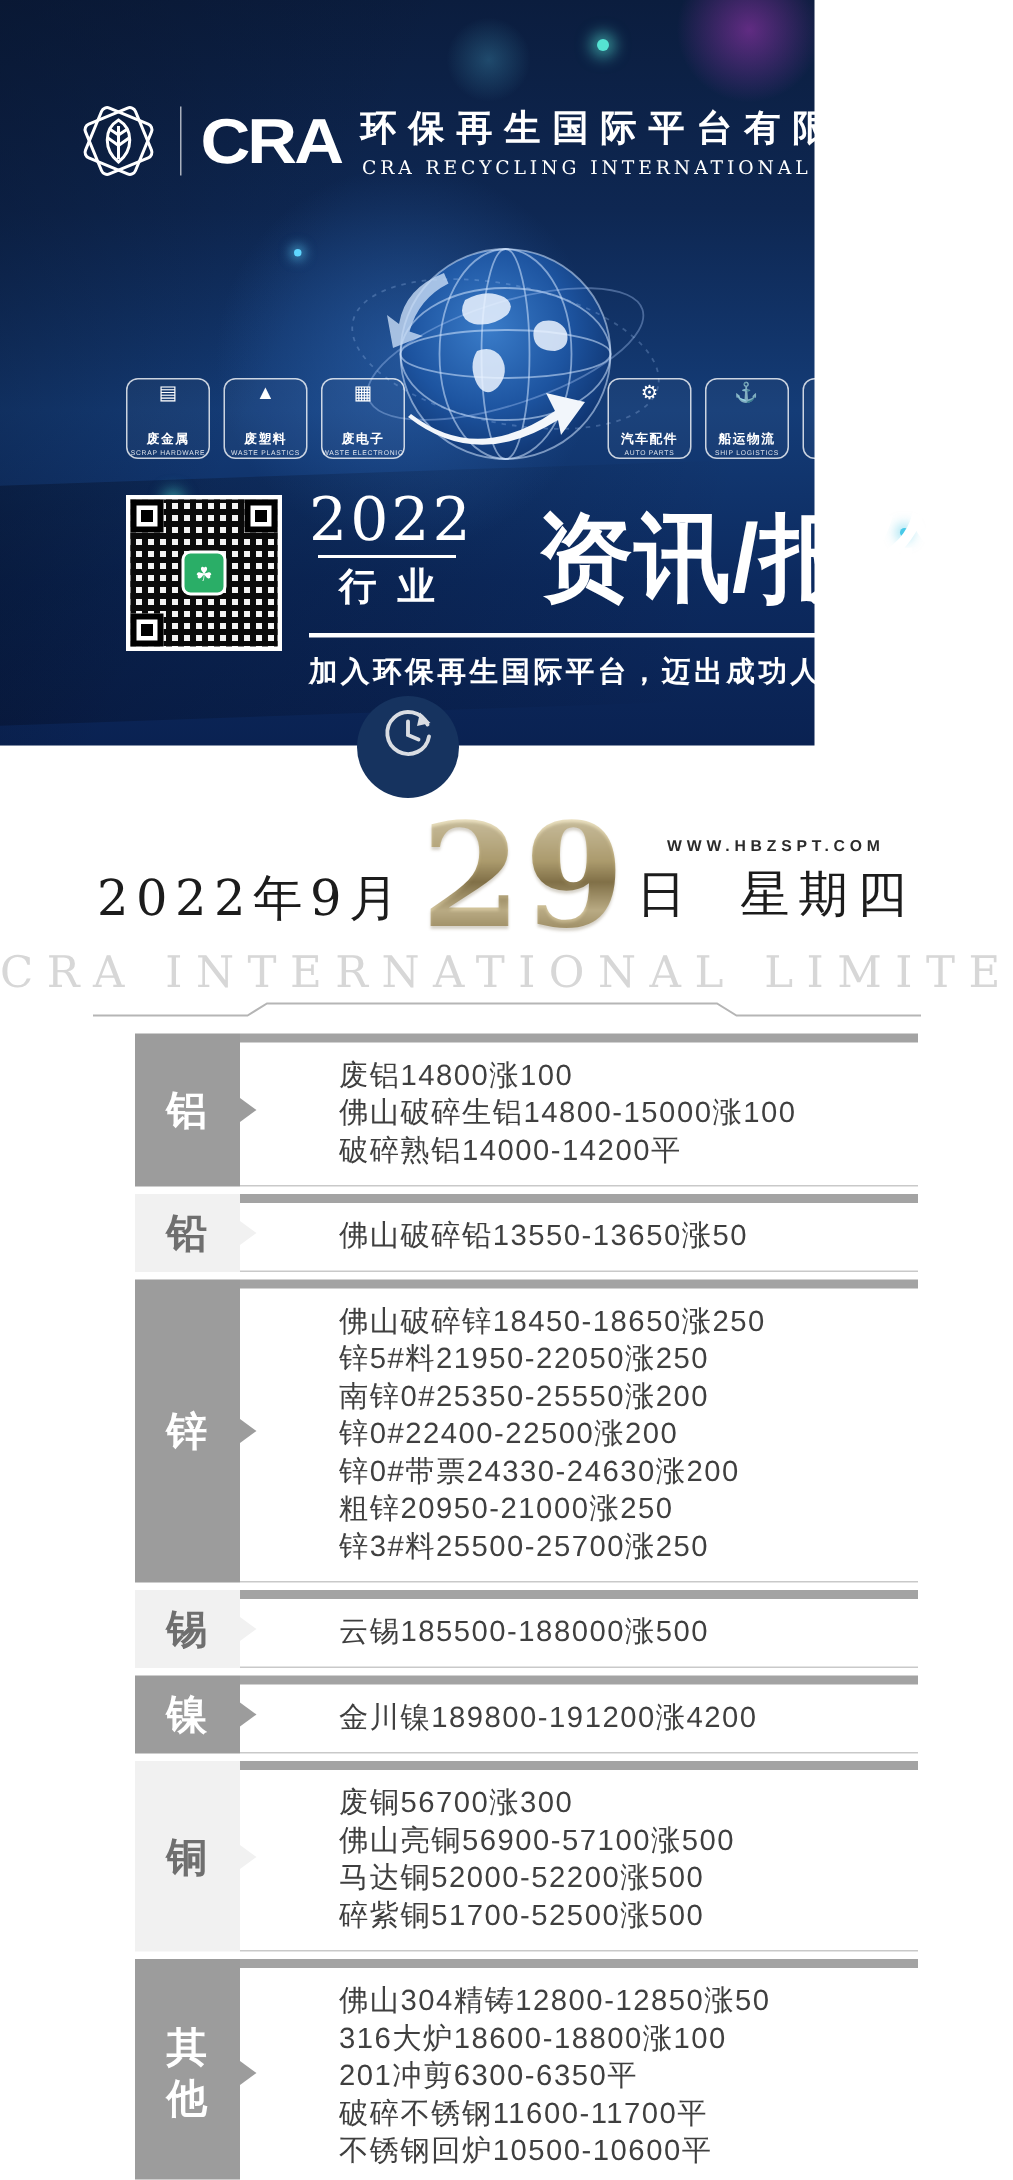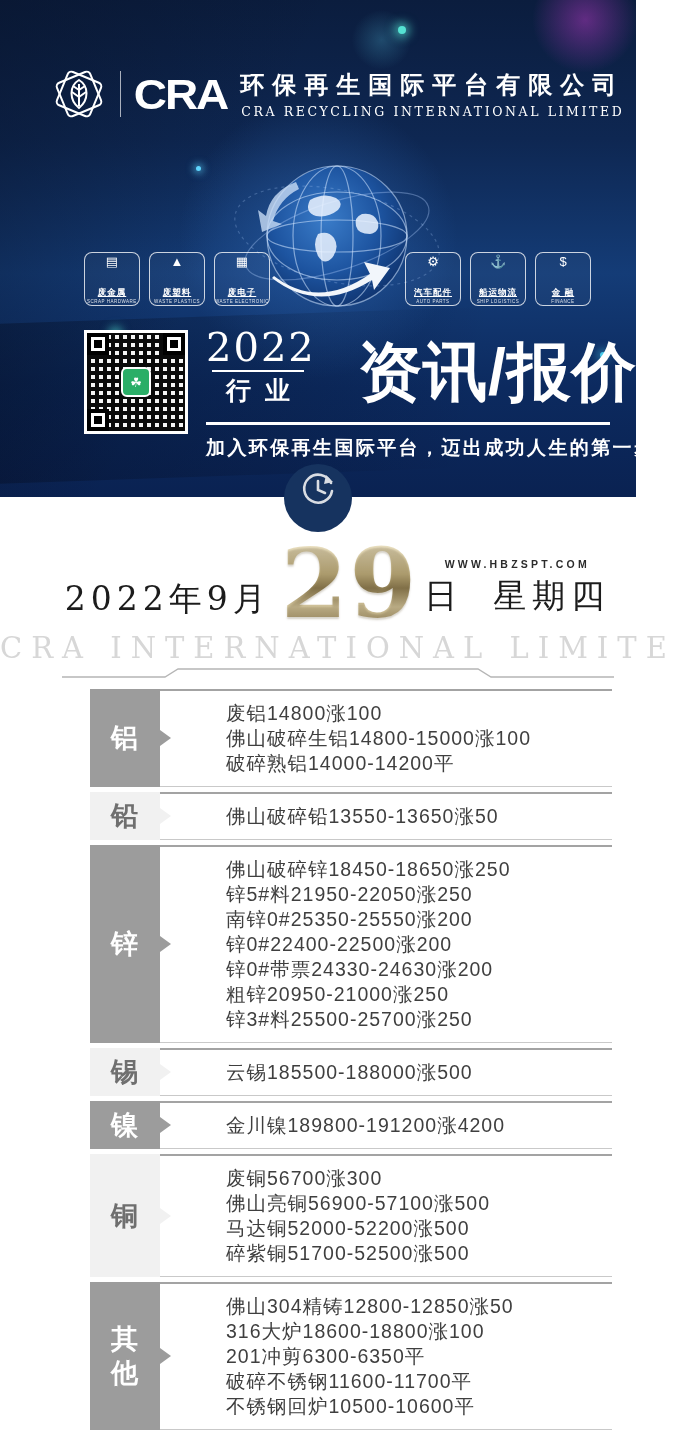"CRA" .banner { width: 636px -> 543px }
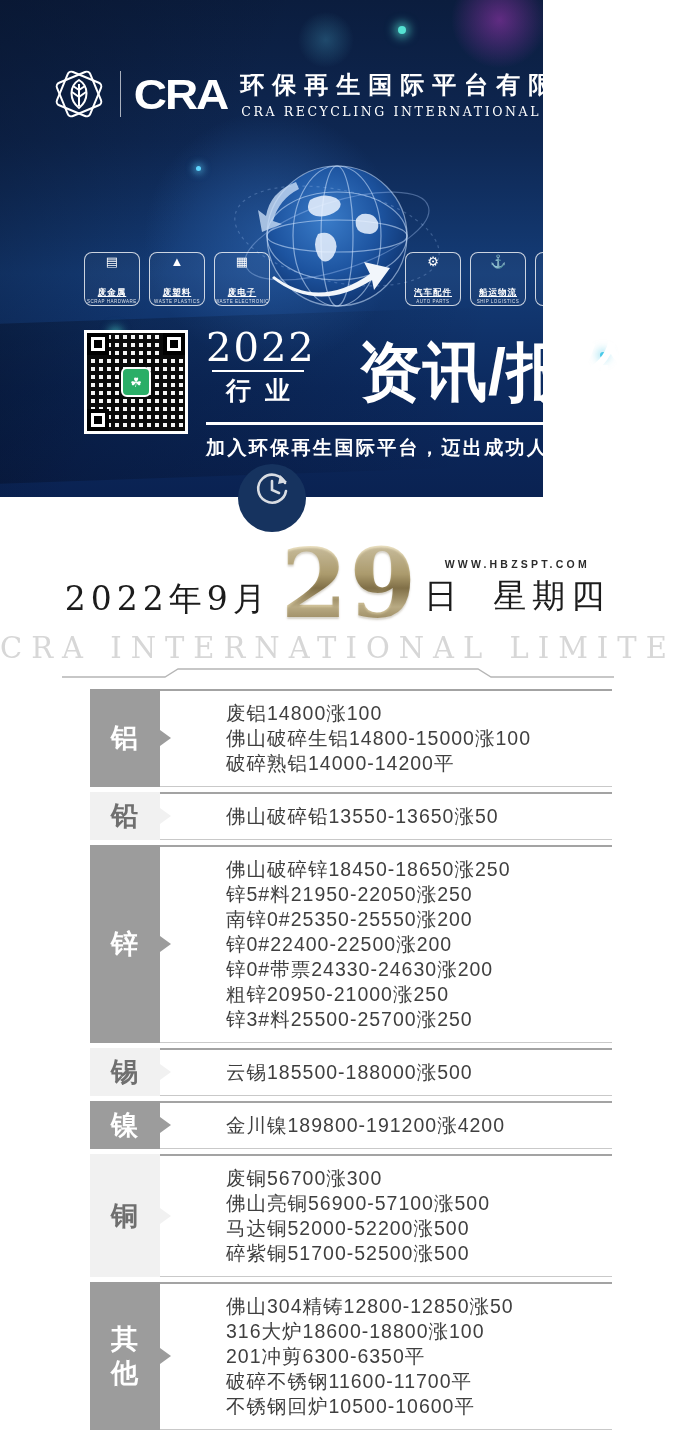"废金属" .cat-cn { text-decoration: underline -> none }
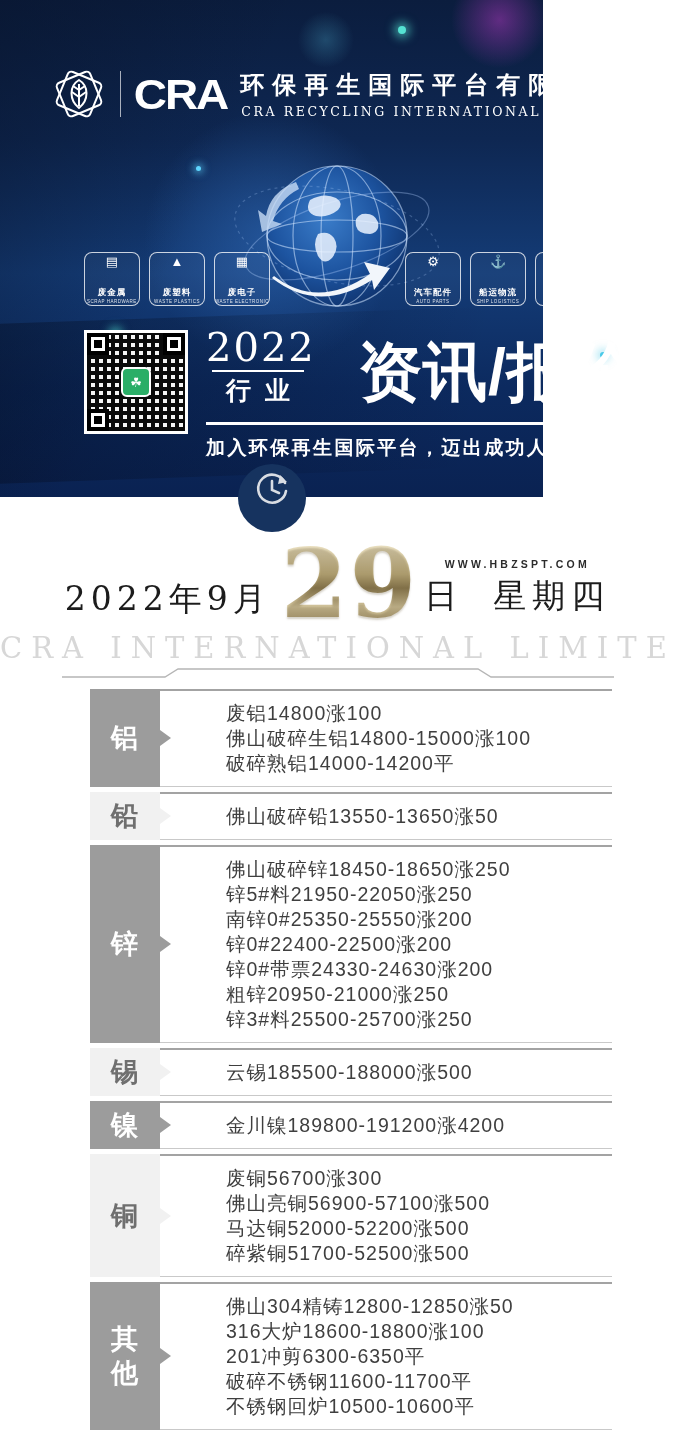"废铝14800涨100" .pt-content { border-top: 2px solid #a3a3a3 -> 6px solid #a3a3a3 }
